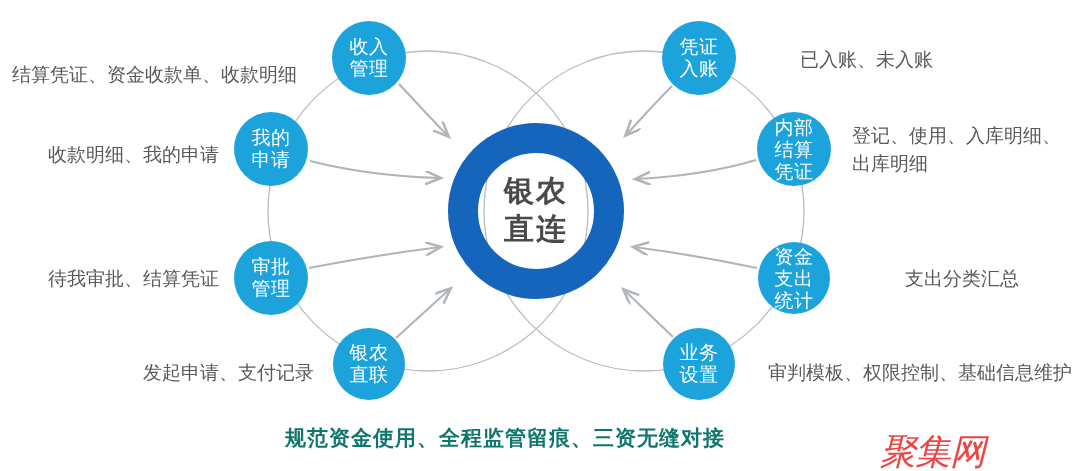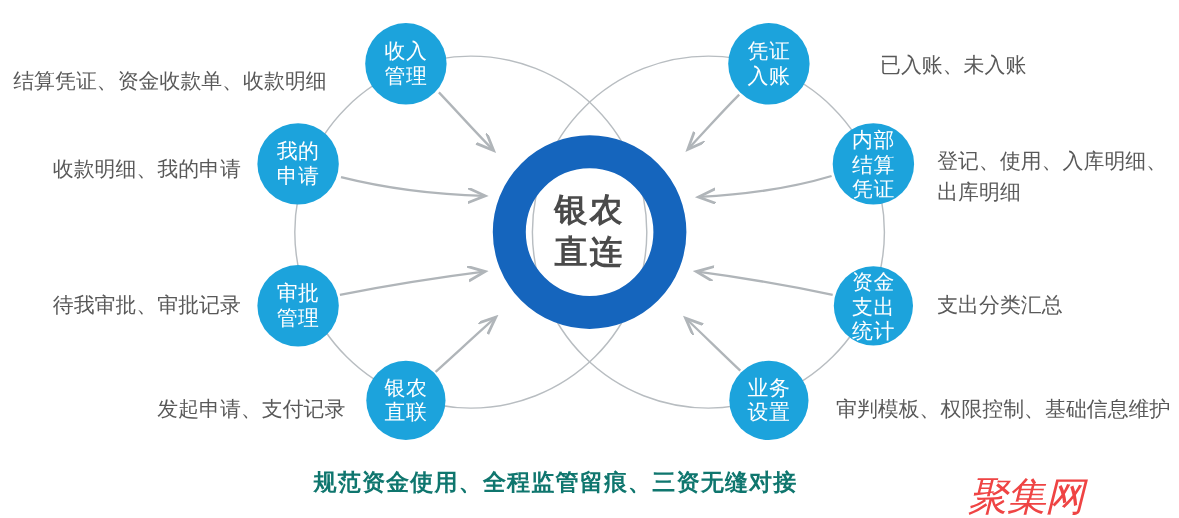"登记、使用、入库明细、" div.side-text { margin-top: 12px -> none }
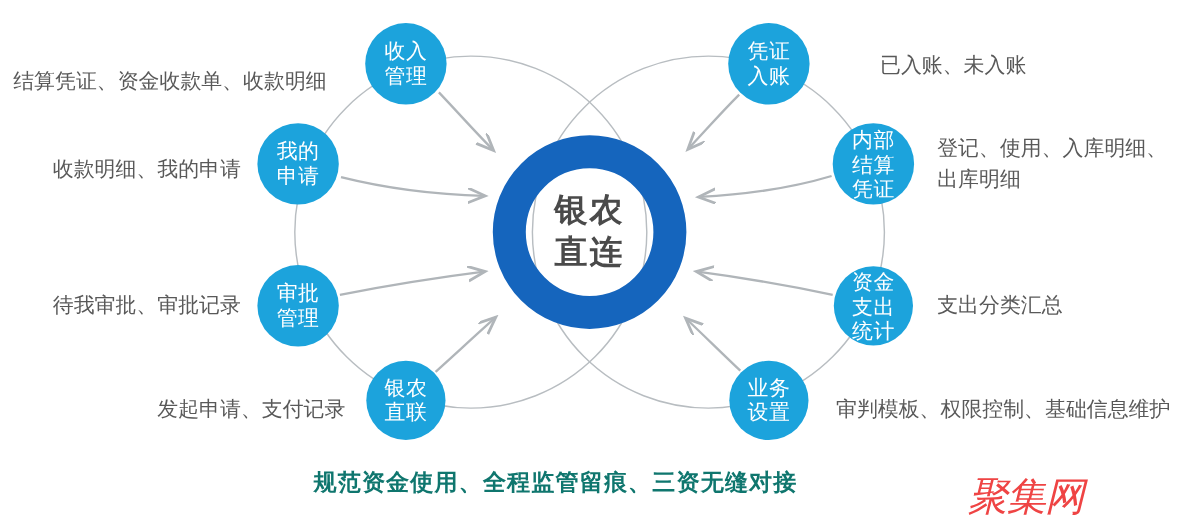"待我审批、审批记录" div.side-text { text: 审批记录 -> 结算凭证 }
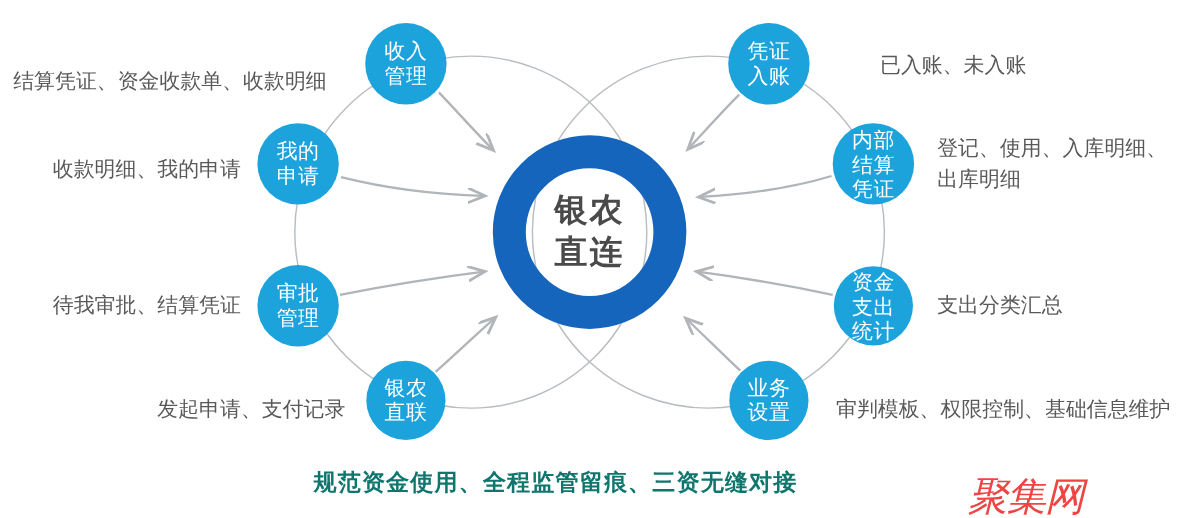"支出分类汇总" div.side-text { text-align: none -> center }
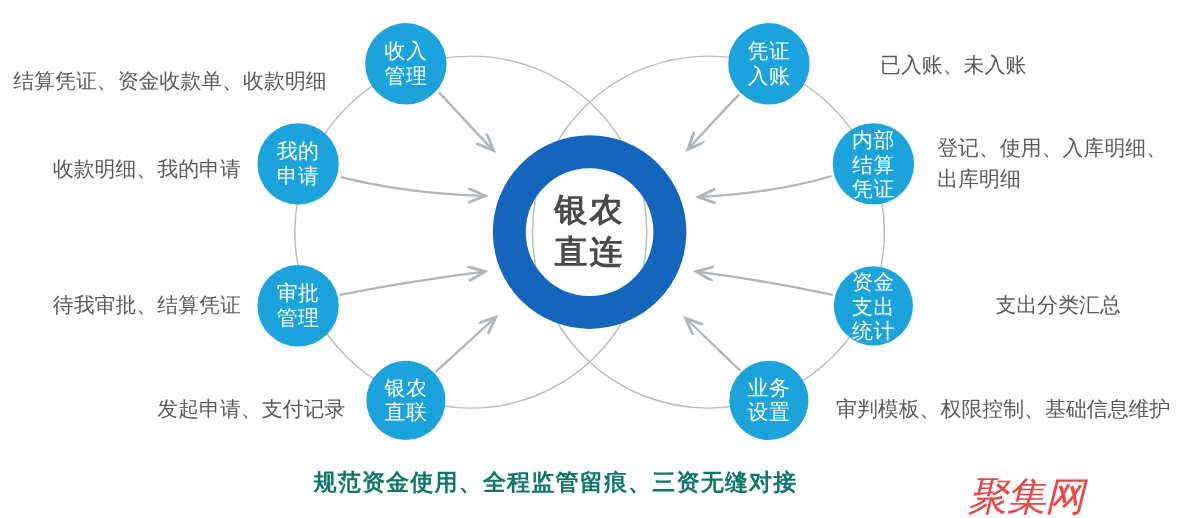"审判模板、权限控制、基础信息维护" div.side-text { text-align: none -> right }
